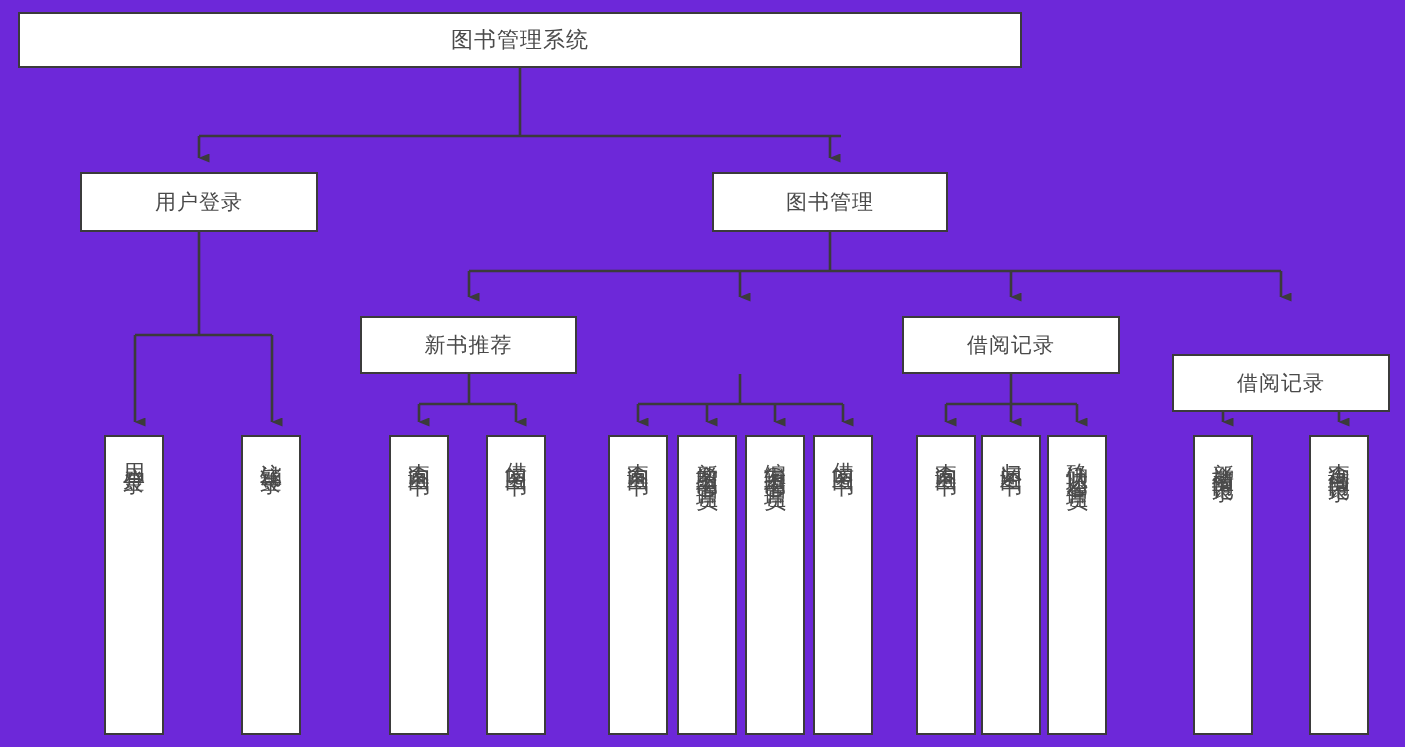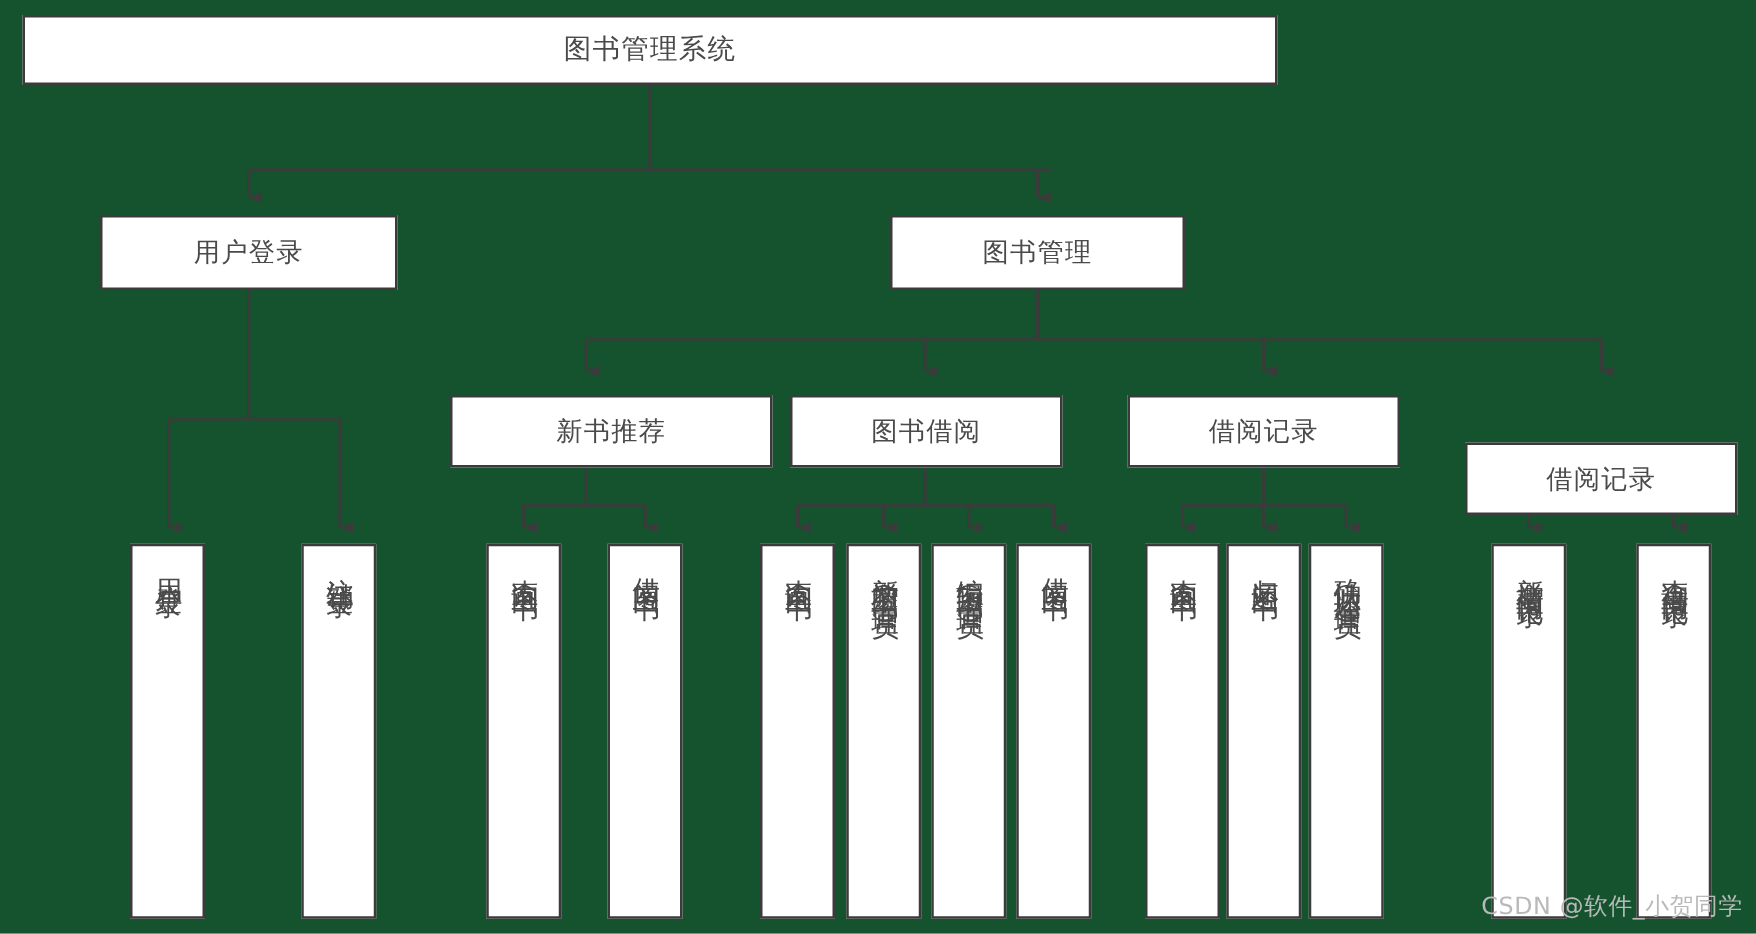"图书管理系统" #canvas { background: #14532d -> #6d28d9 }
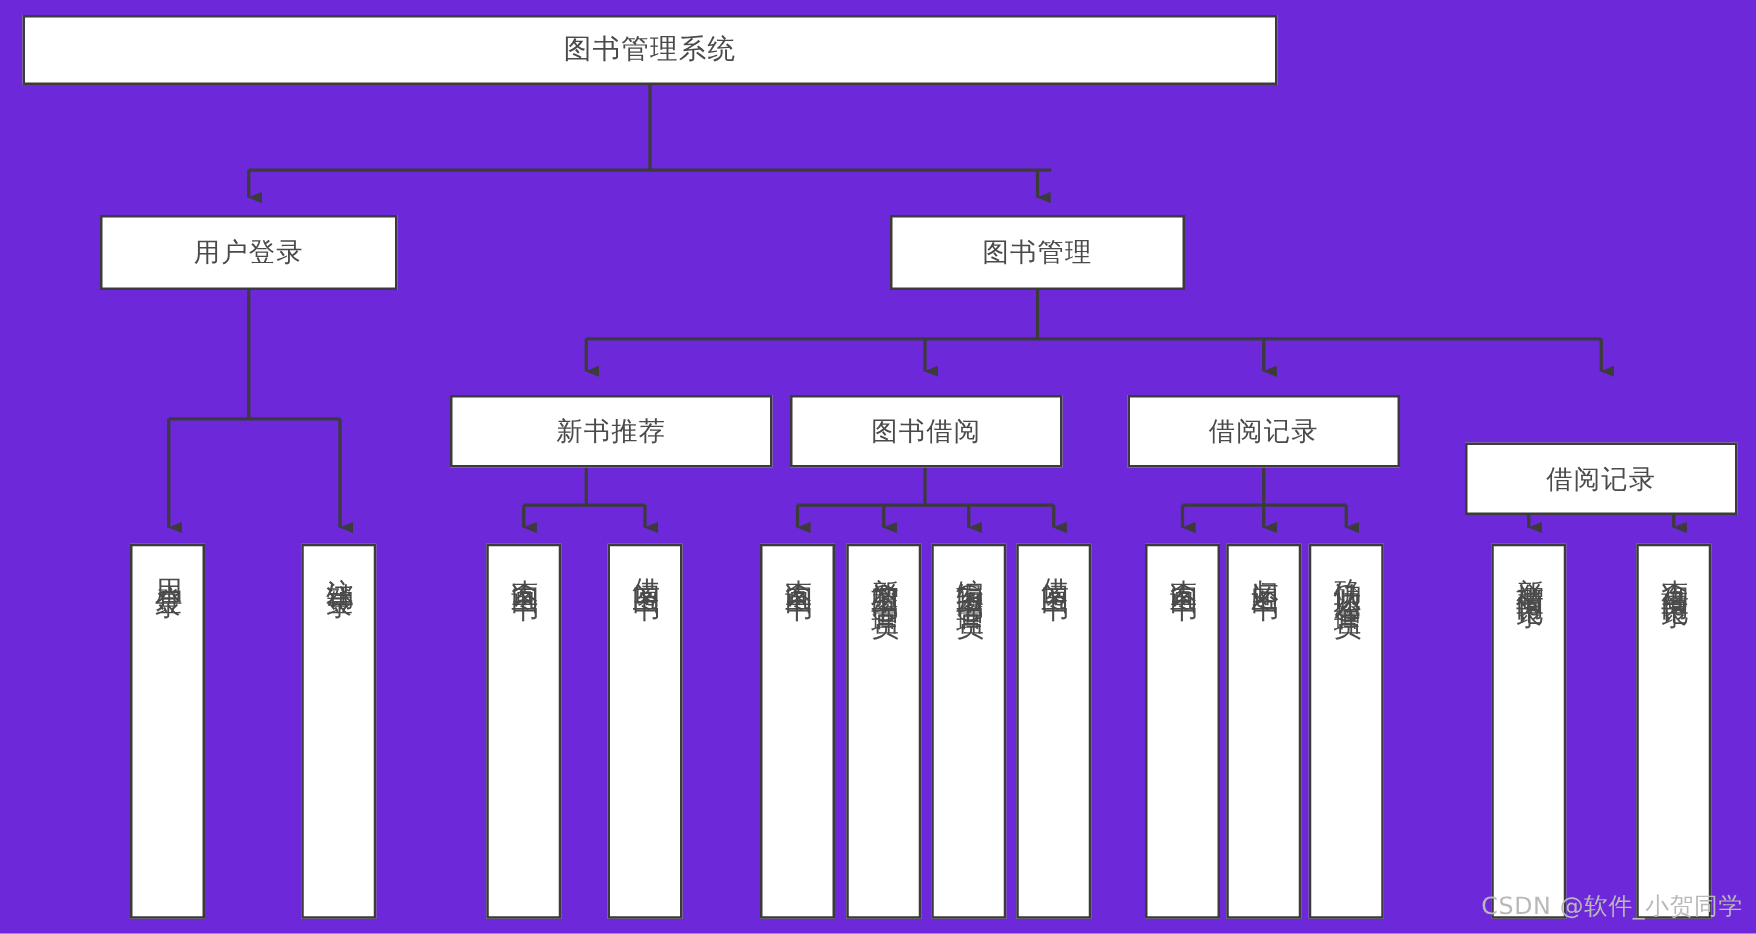"新书推荐" div.node { width: 258px -> 217px }
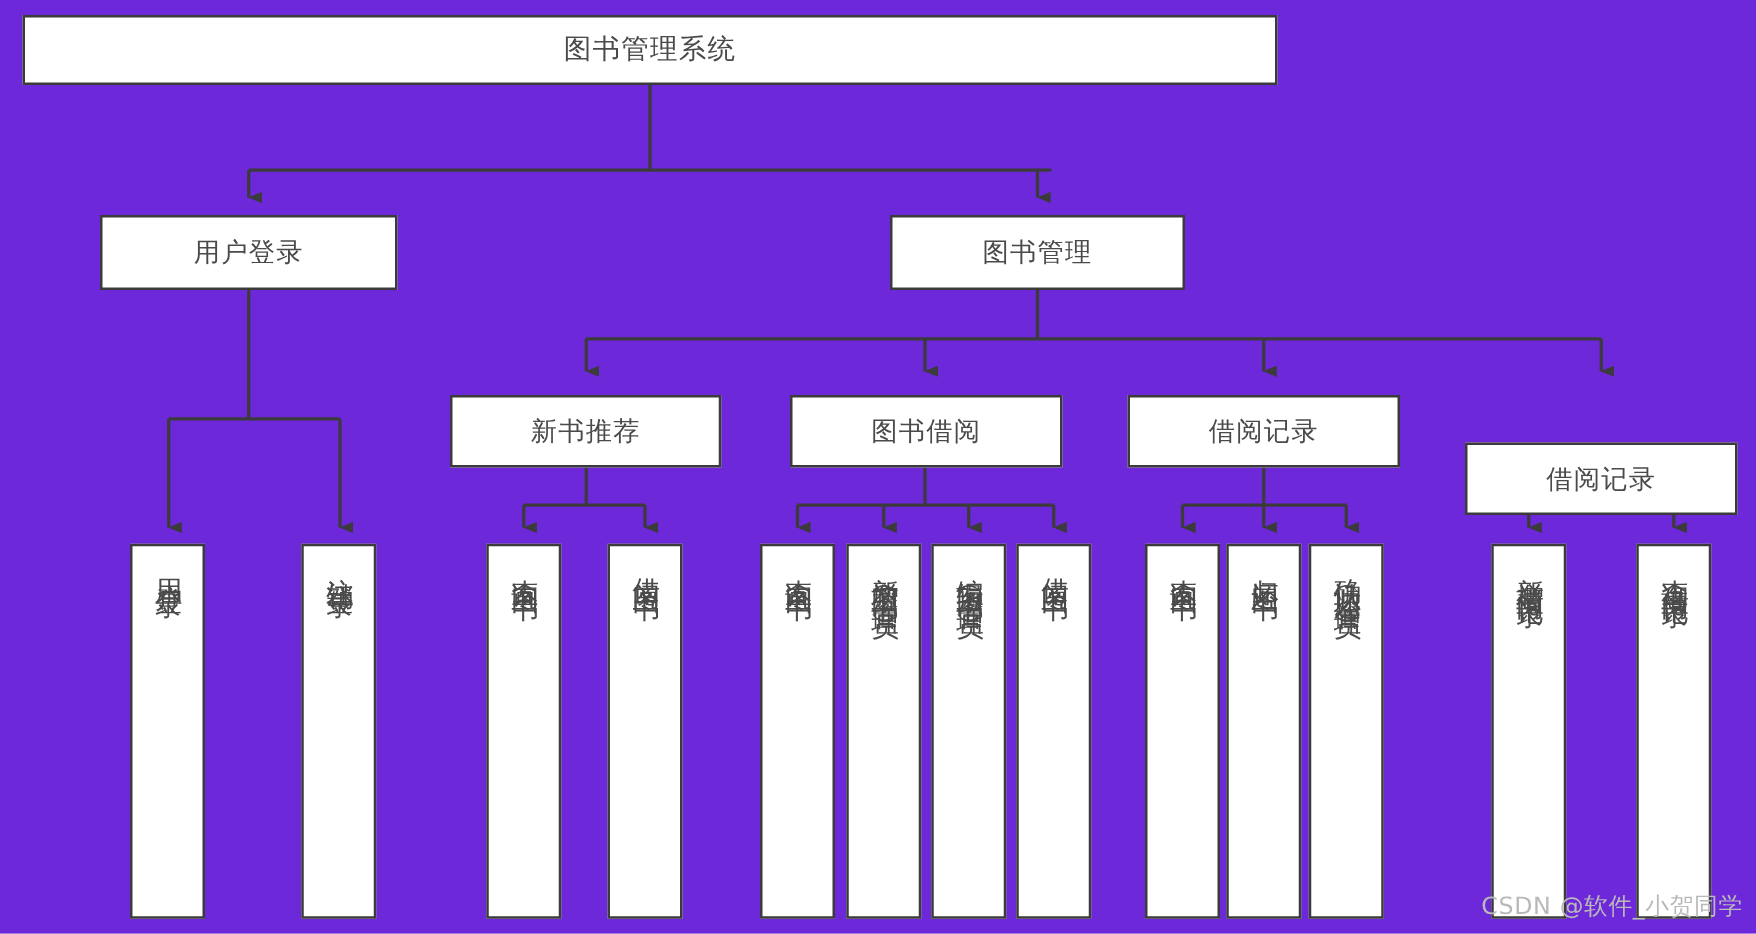"图书借阅" div.node { html: <div> <span>图书借阅</span> </div> -> none }
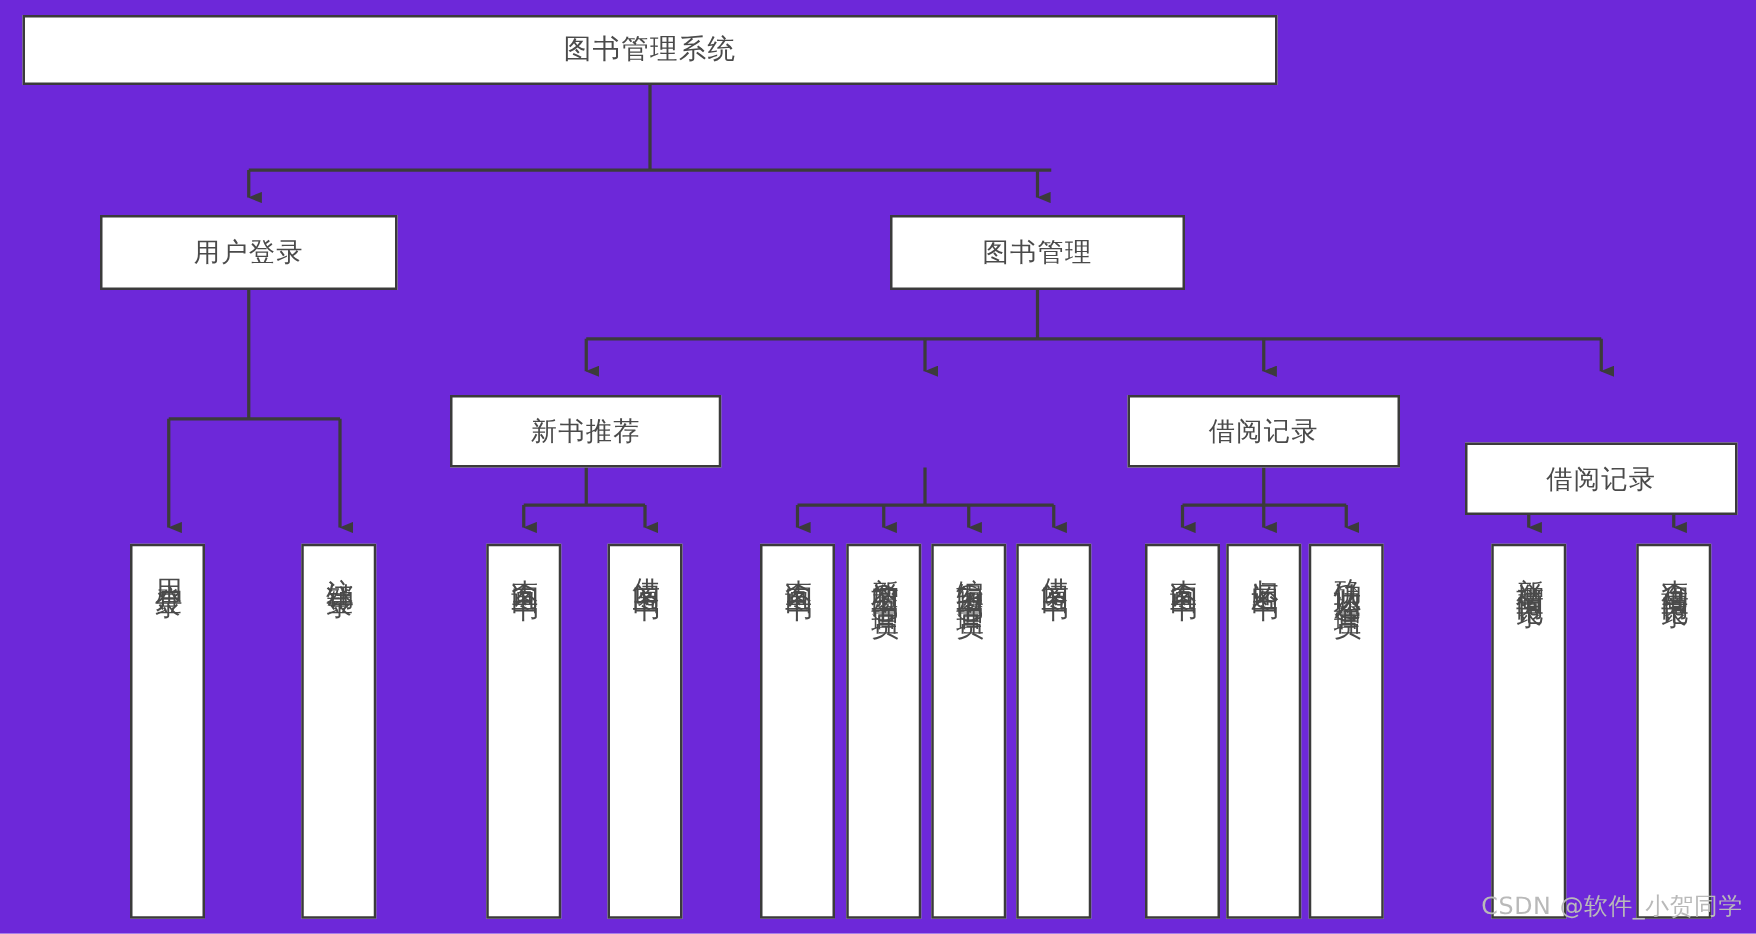"CSDN @软件_小贺同学" div.watermark { html: <div>CSDN @软件_小贺同学</div> -> none }
